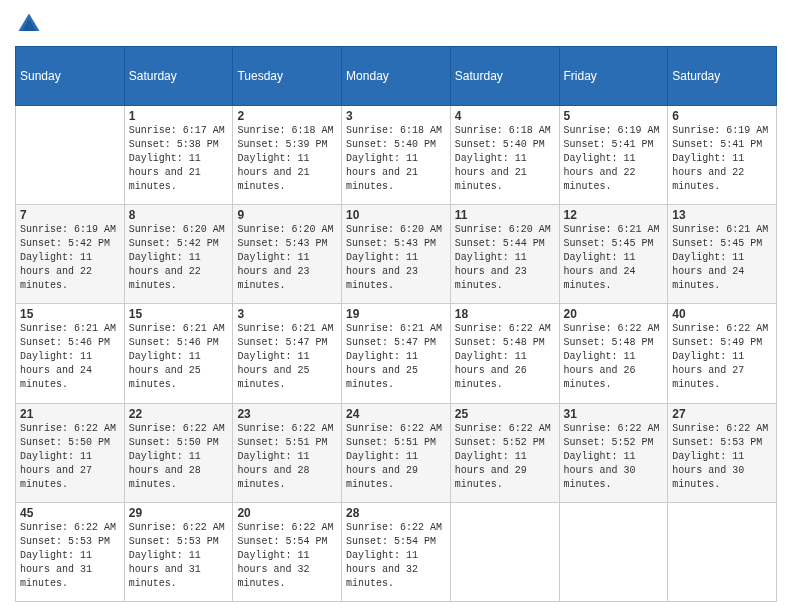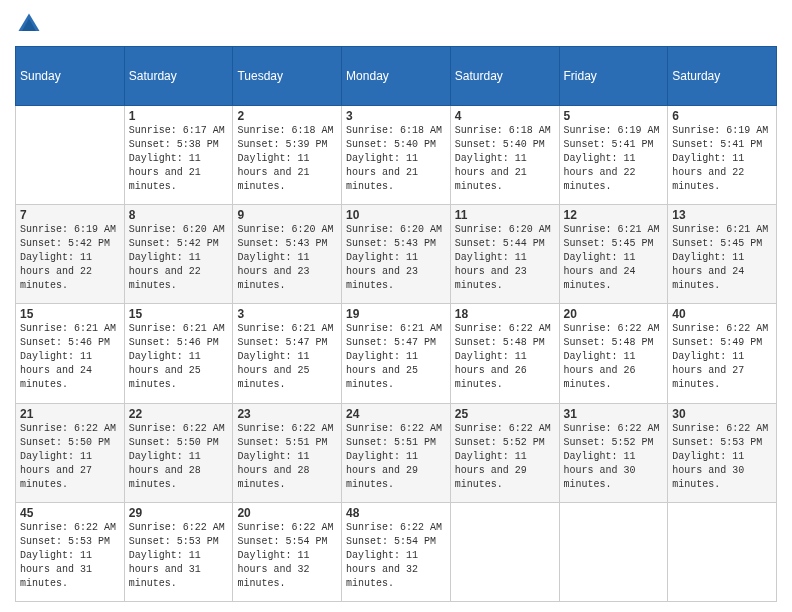"30" span.day-number { text: 30 -> 27 }
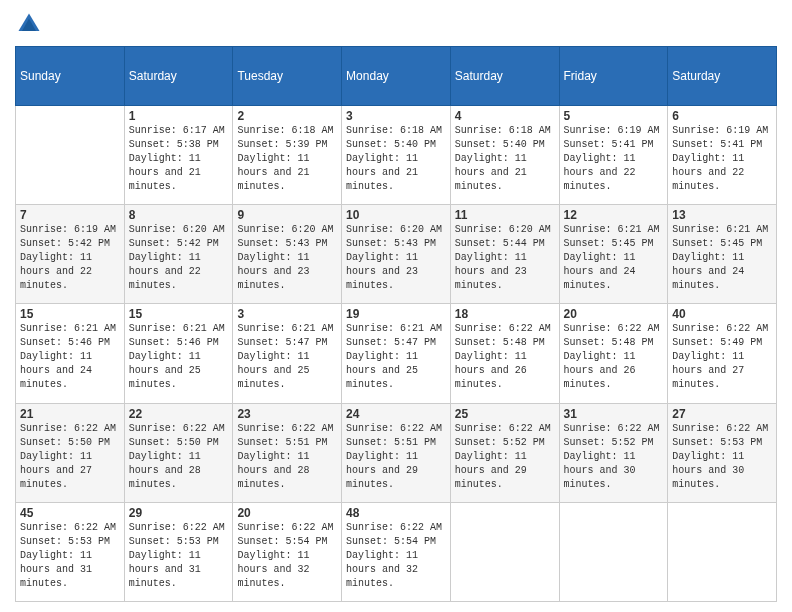"48" span.day-number { text: 48 -> 28 }
